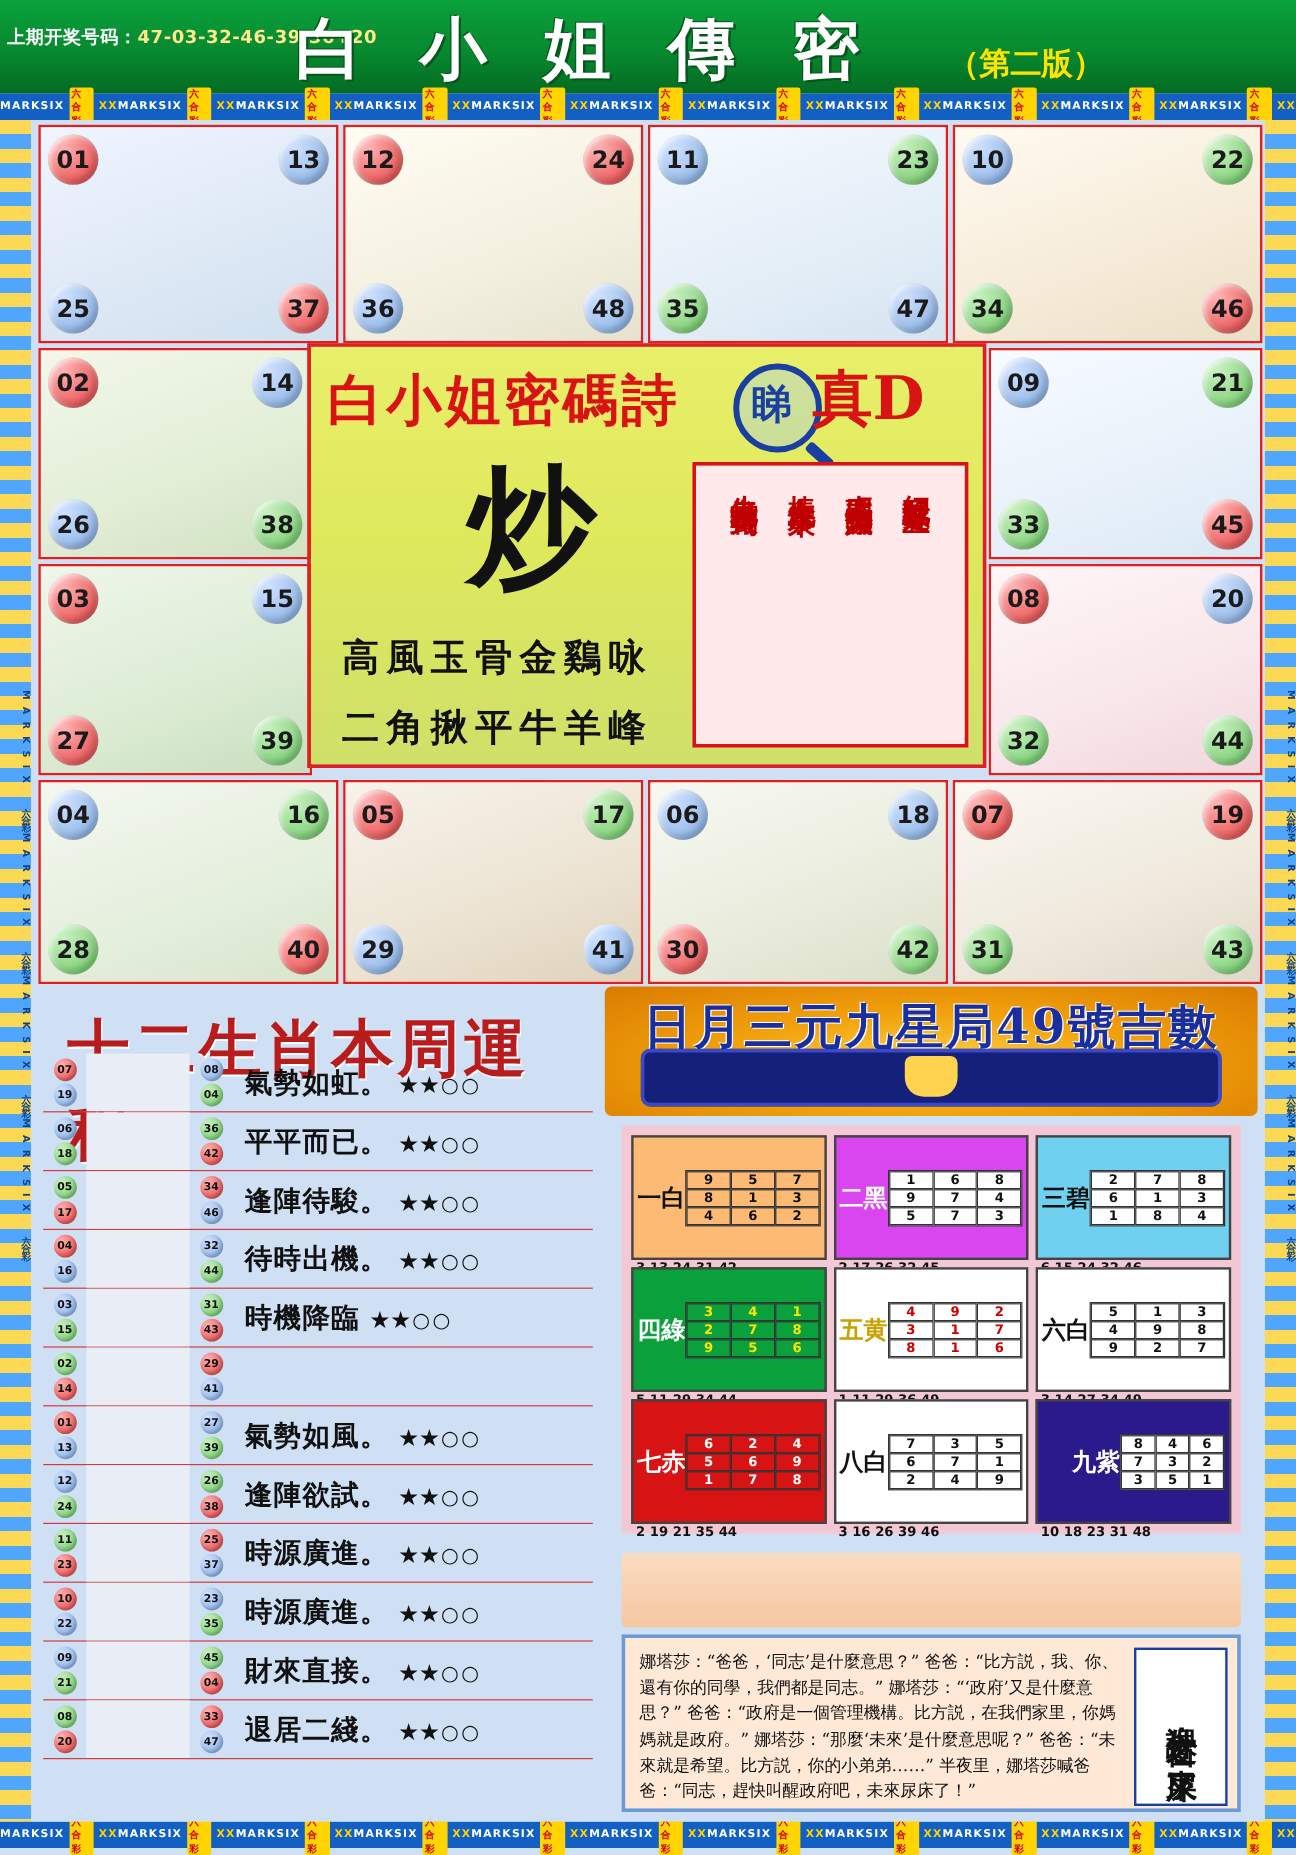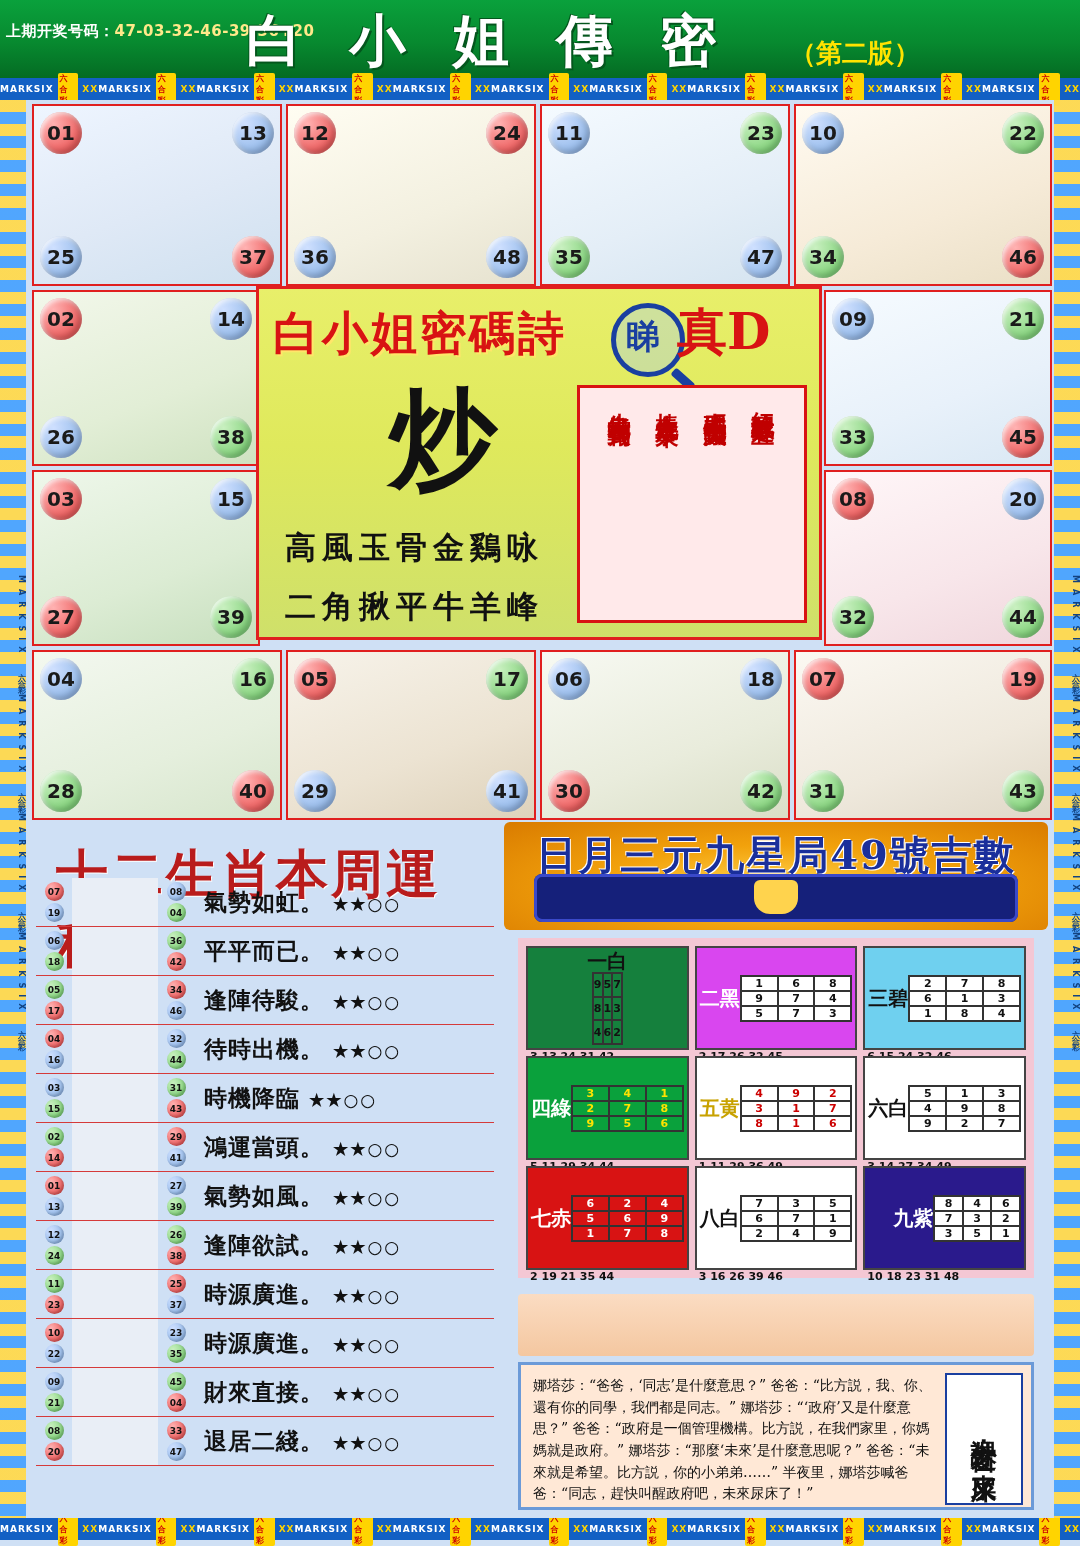"一白" .n1 { background: #15803d -> #fdba74; flex-direction: column -> none }
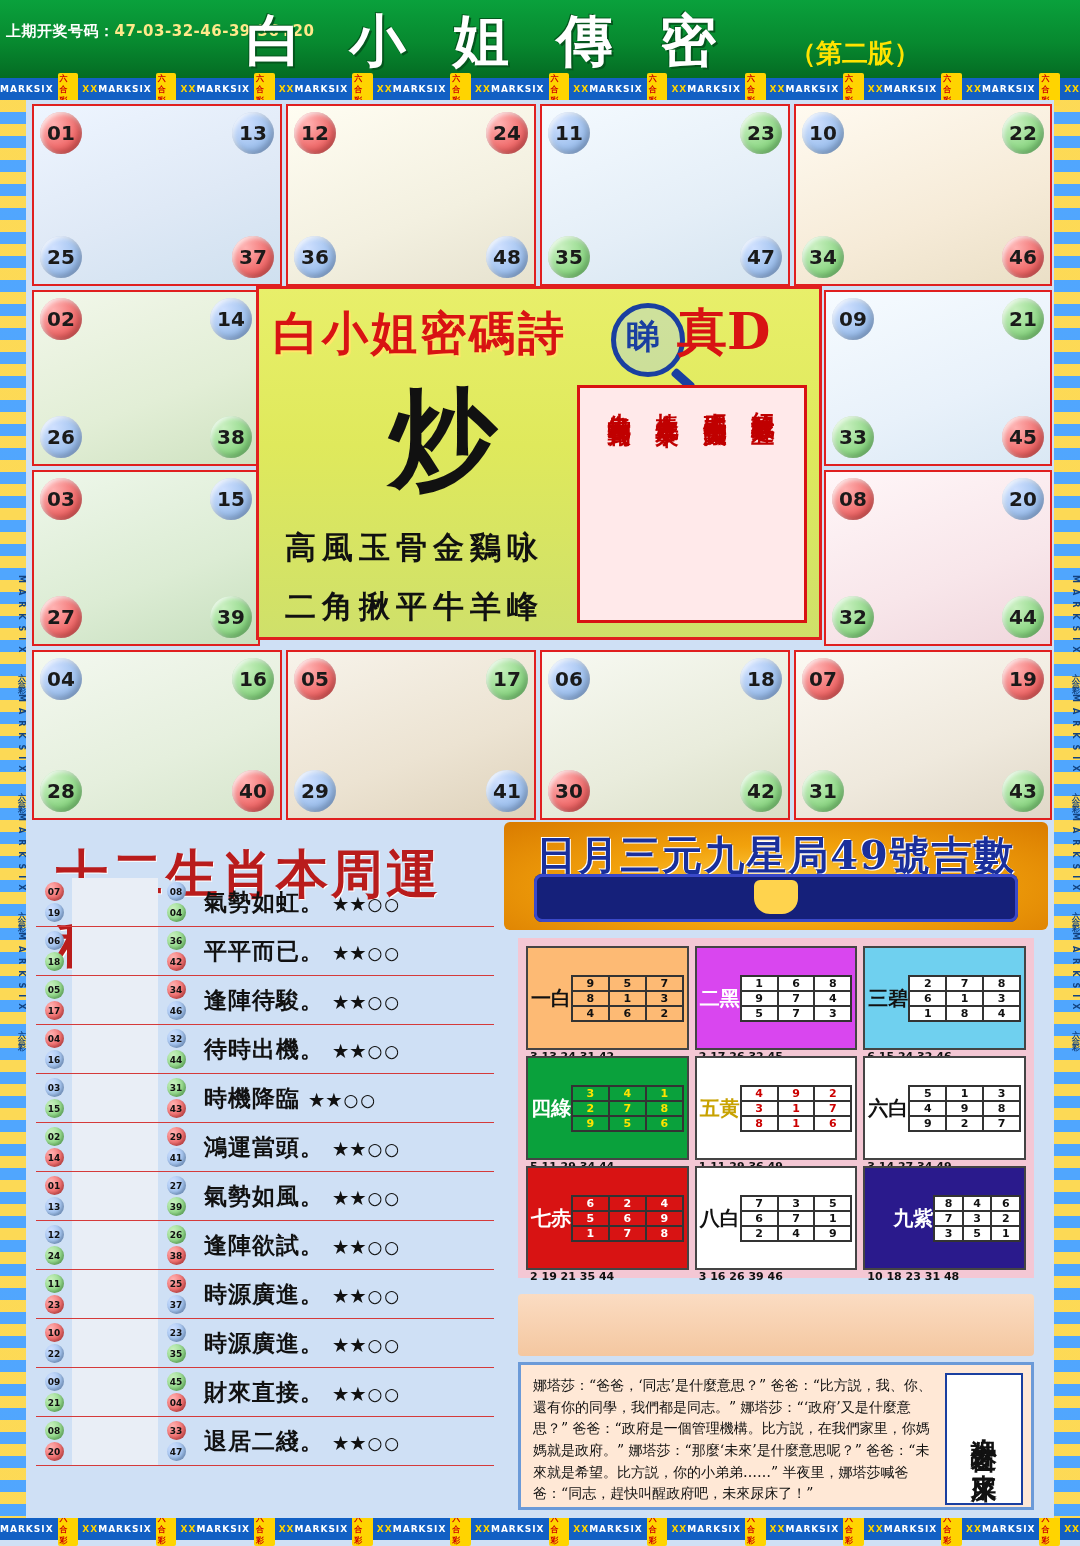"鴻運當頭。 ★★○○" div.ftext { html: <div><span>鴻運當頭。</span> <span>★★○○</span></div> -> none }
